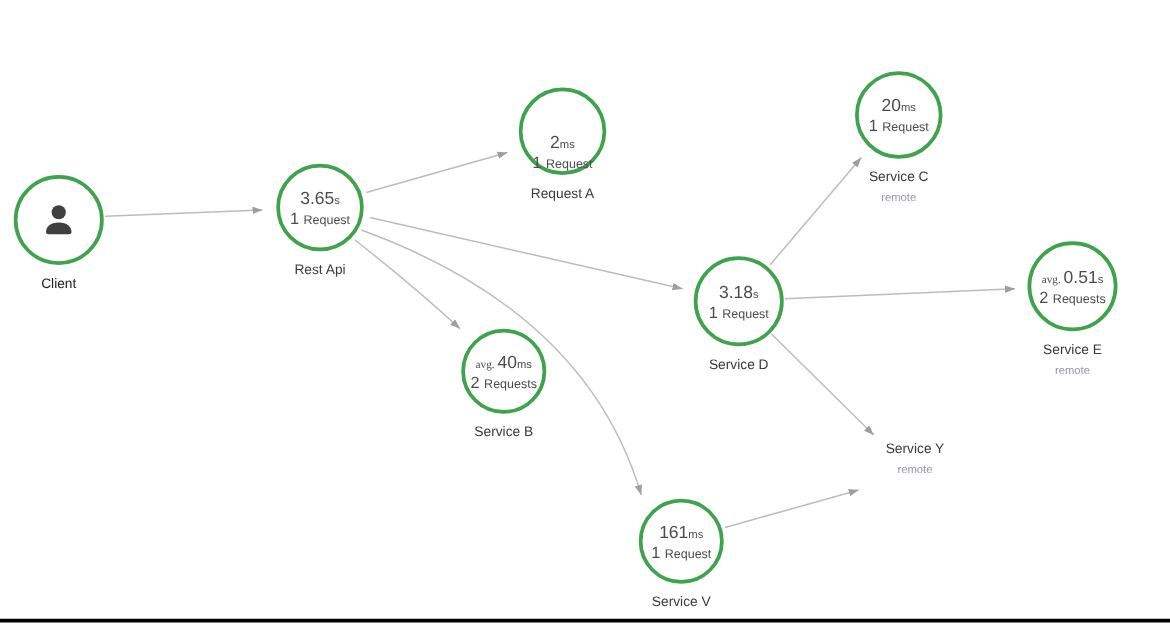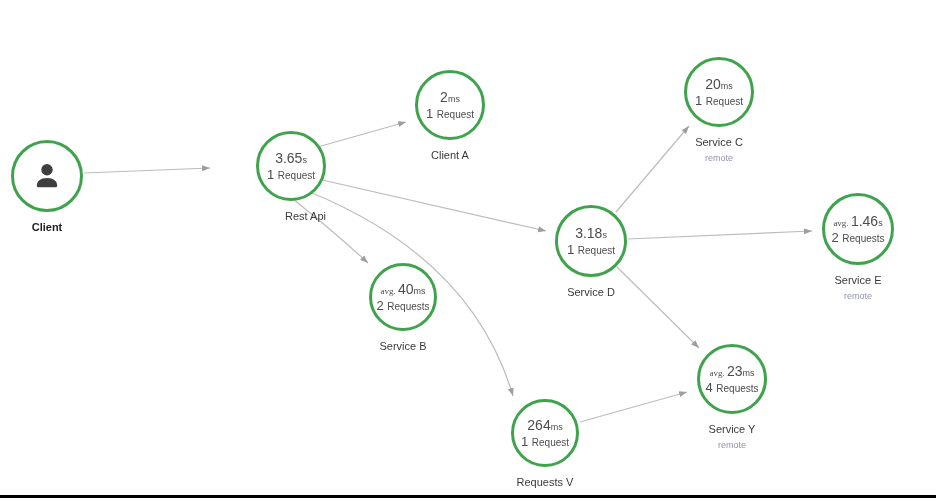"2ms" div.circle { justify-content: none -> flex-end }
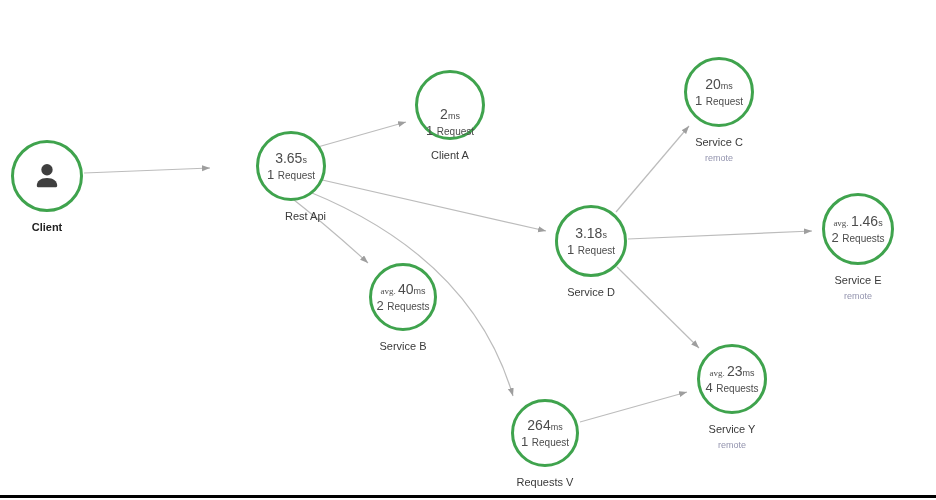"3.65s" div.node { align-items: flex-end -> none }
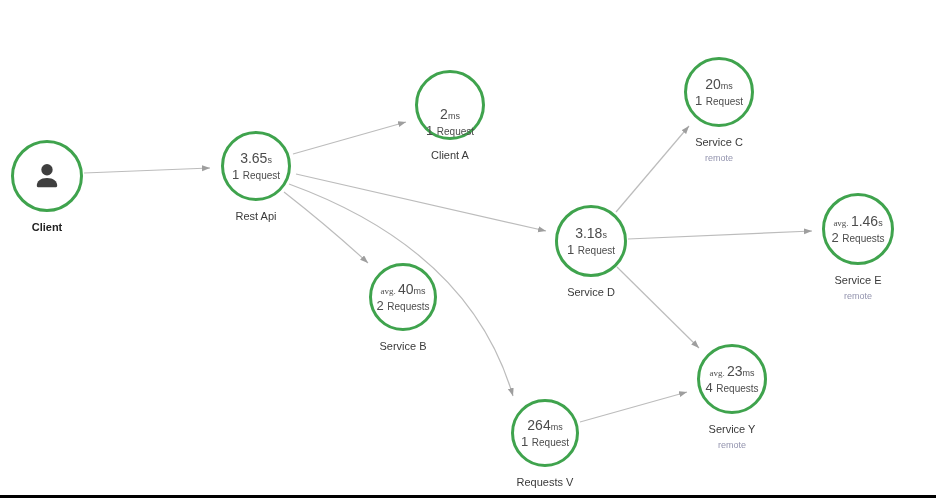"Client A" div.label { text: Client -> Request }
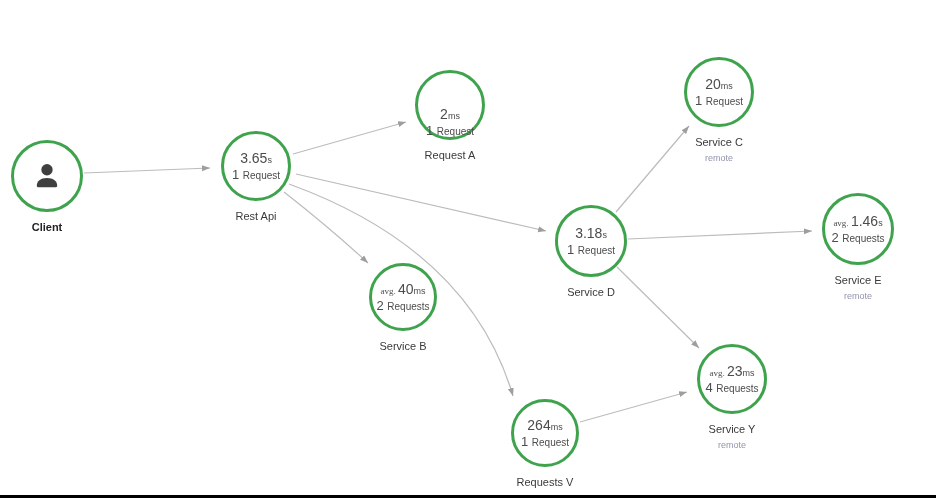"Client" .label.bold { font-weight: bold -> normal }
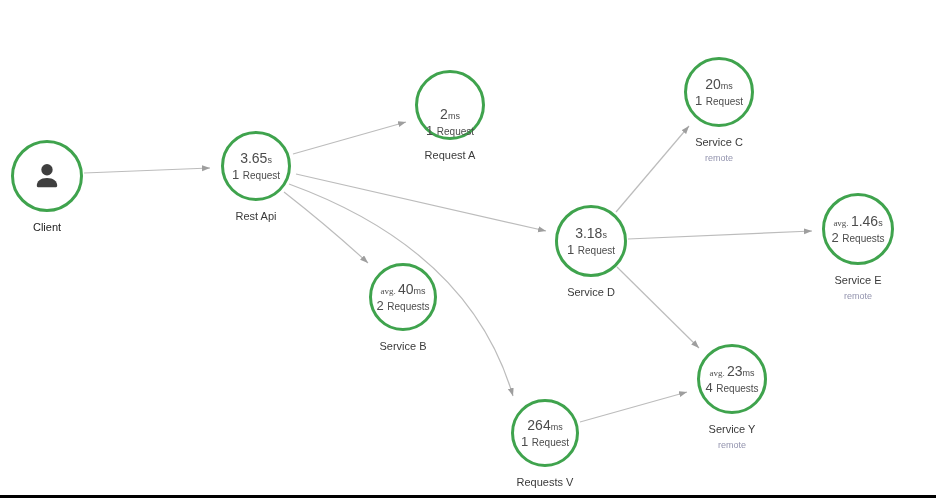"1.46" span.value { text: 1.46 -> 0.51 }
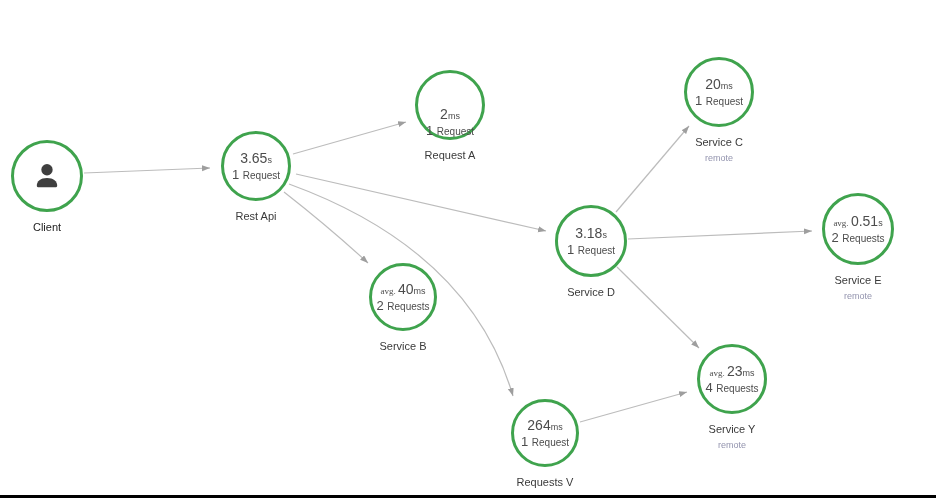"avg. 23ms" div.circle { html: <div> <div><span>avg. </span><span>23</span><span>ms</span></div> <div><span>4</span> <span>Requests</span></div> </div> -> none }
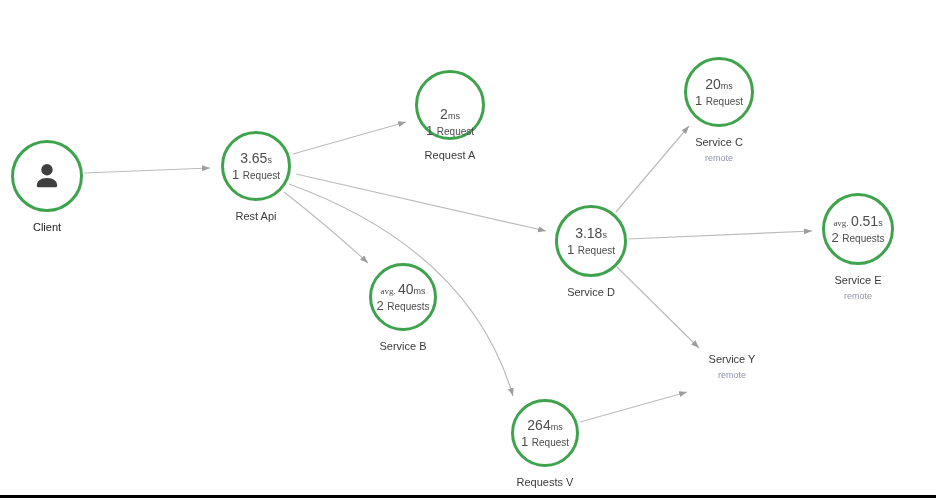"264" span.value { text: 264 -> 161 }
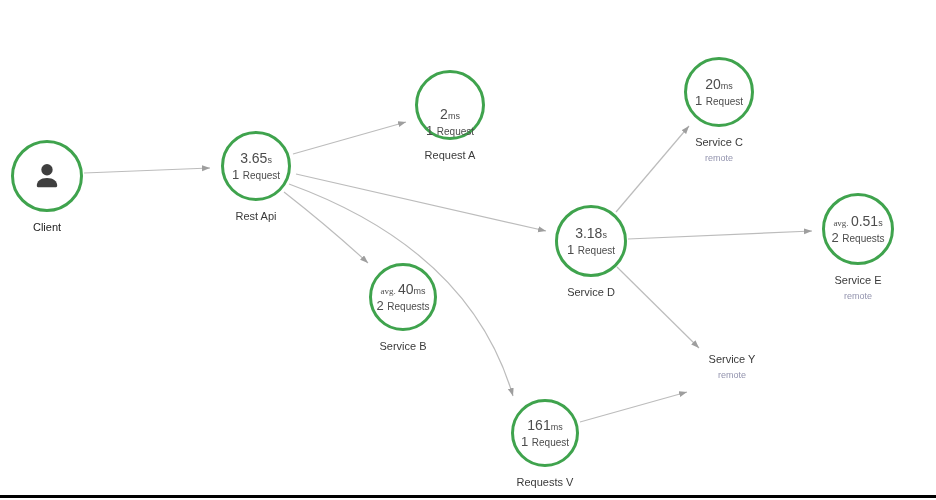"Requests V" div.label { text: Requests -> Service }
